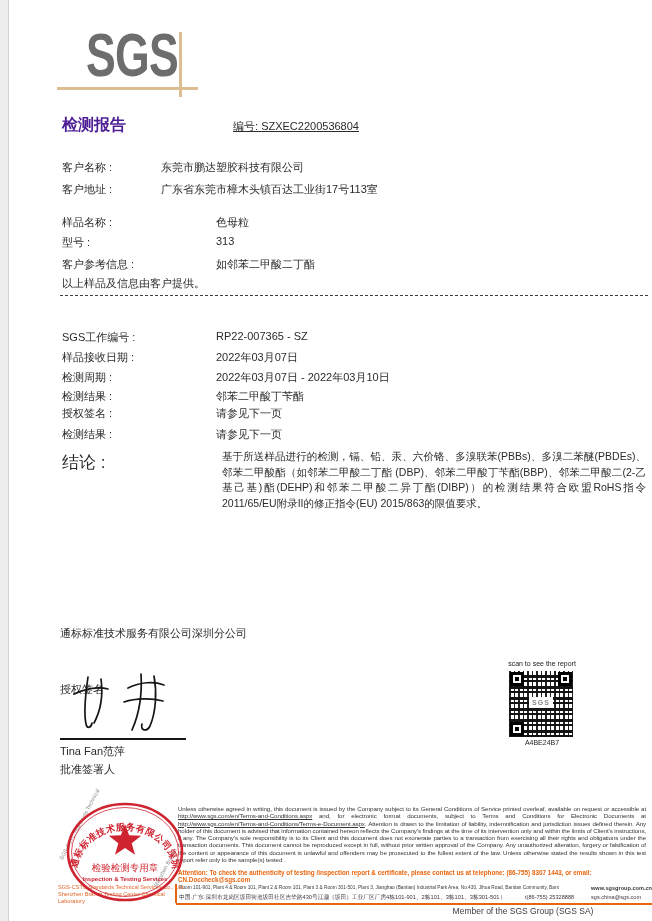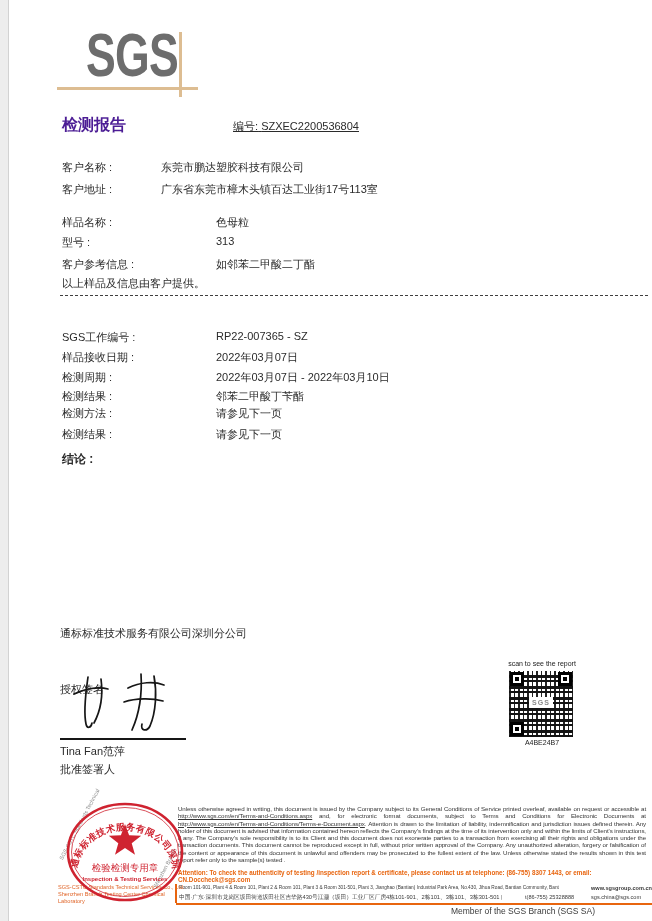"检测方法 :" span.lbl { text: 检测方法 -> 授权签名 }
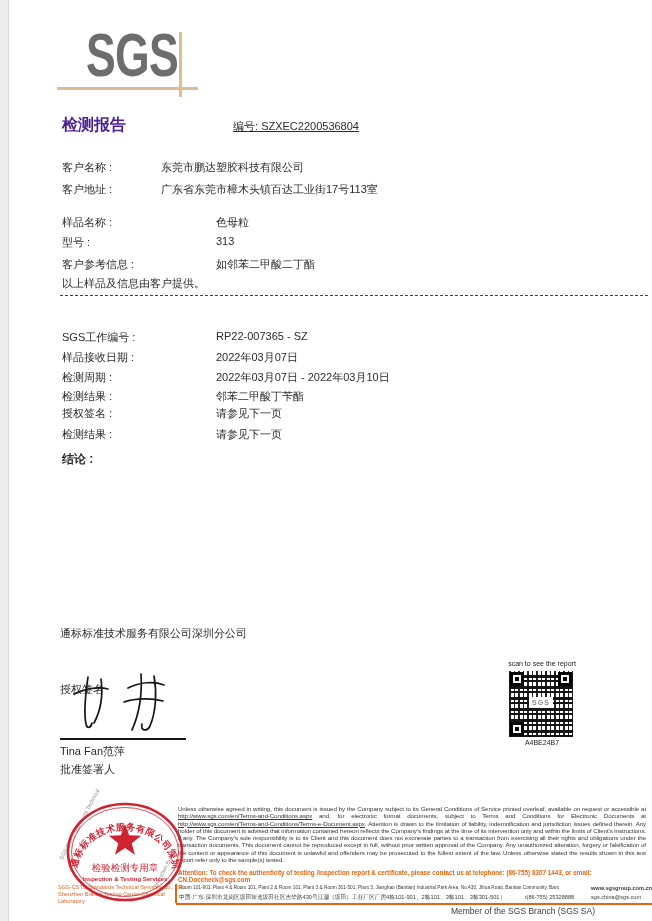"结论 :" .conc-lbl { font-size: 12px -> 17px; font-weight: bold -> none }
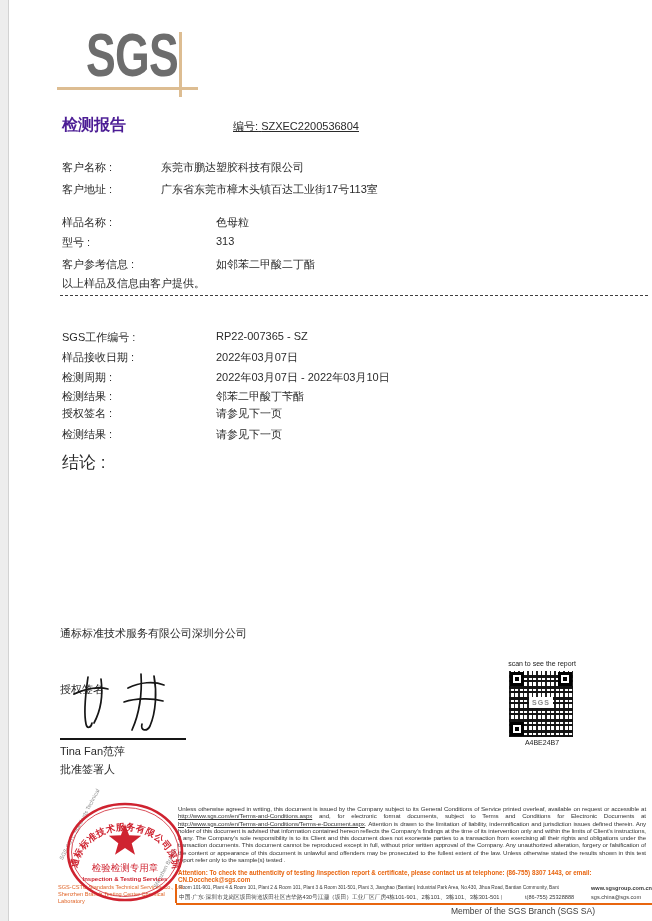"基于所送样品进行的检测，镉、铅、汞、六价铬、多溴联苯(PBBs)、多溴二苯醚(P" div.conc-txt { html: none -> <div>基于所送样品进行的检测，镉、铅、汞、六价铬、多溴联苯(PBBs)、多溴二苯醚(PBDEs)、邻苯二甲酸酯（如邻苯二甲酸二丁酯 (DBP)、邻苯二甲酸丁苄酯(BBP)、邻苯二甲酸二(2-乙基己基)酯(DEHP)和邻苯二甲酸二异丁酯(DIBP)）的检测结果符合欧盟RoHS指令2011/65/EU附录II的修正指令(EU) 2015/863的限值要求。</div> }
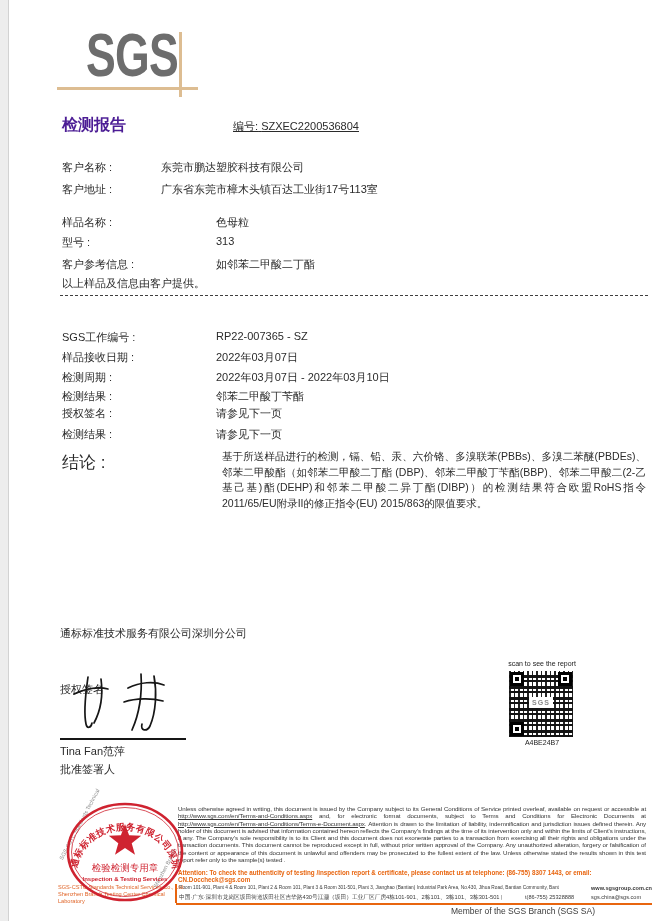"Member of the SGS Branch" div.member { text: Branch -> Group }
